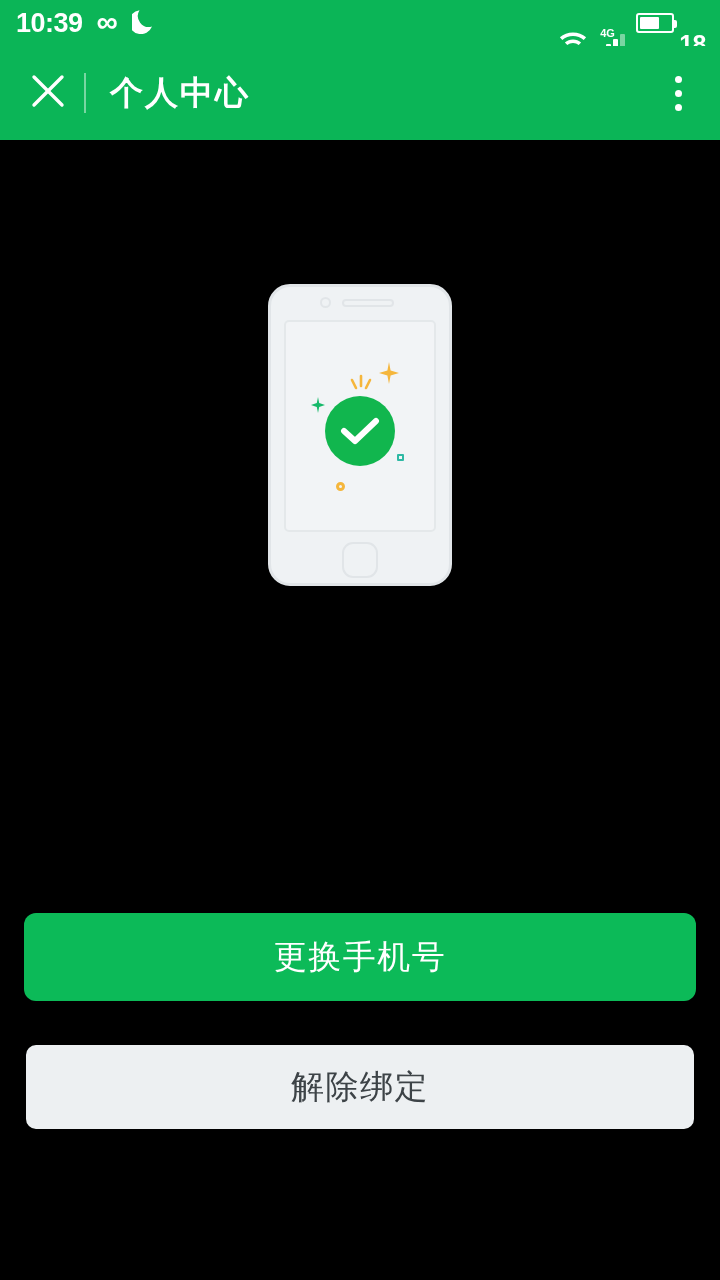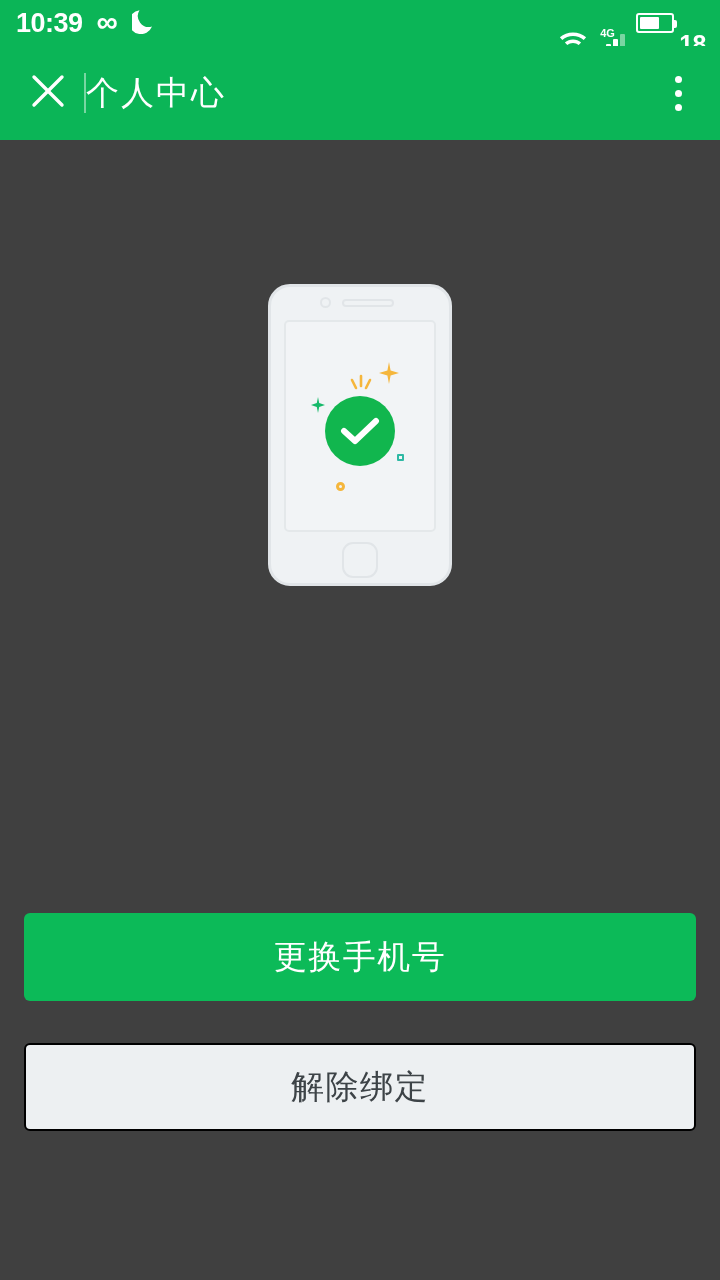"10:39" #screen { background: #404040 -> #000000 }
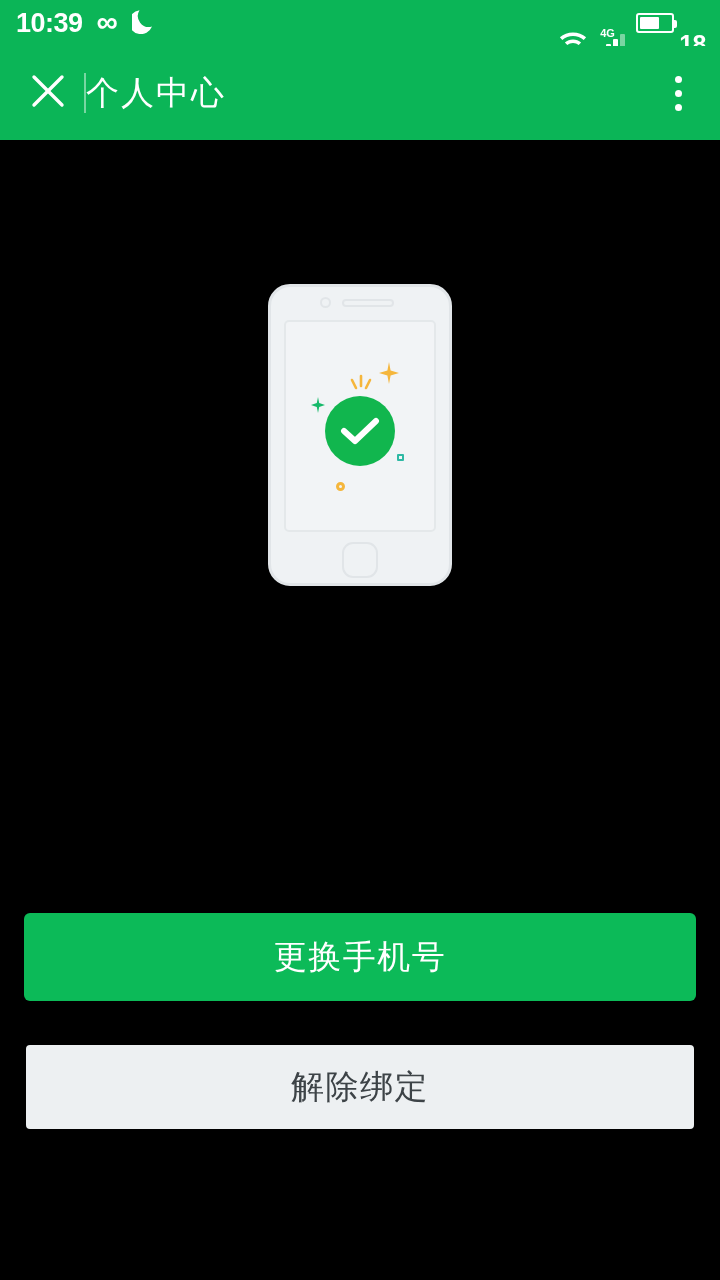"个人中心" .app-title { font-weight: normal -> bold; margin-left: none -> 24px }
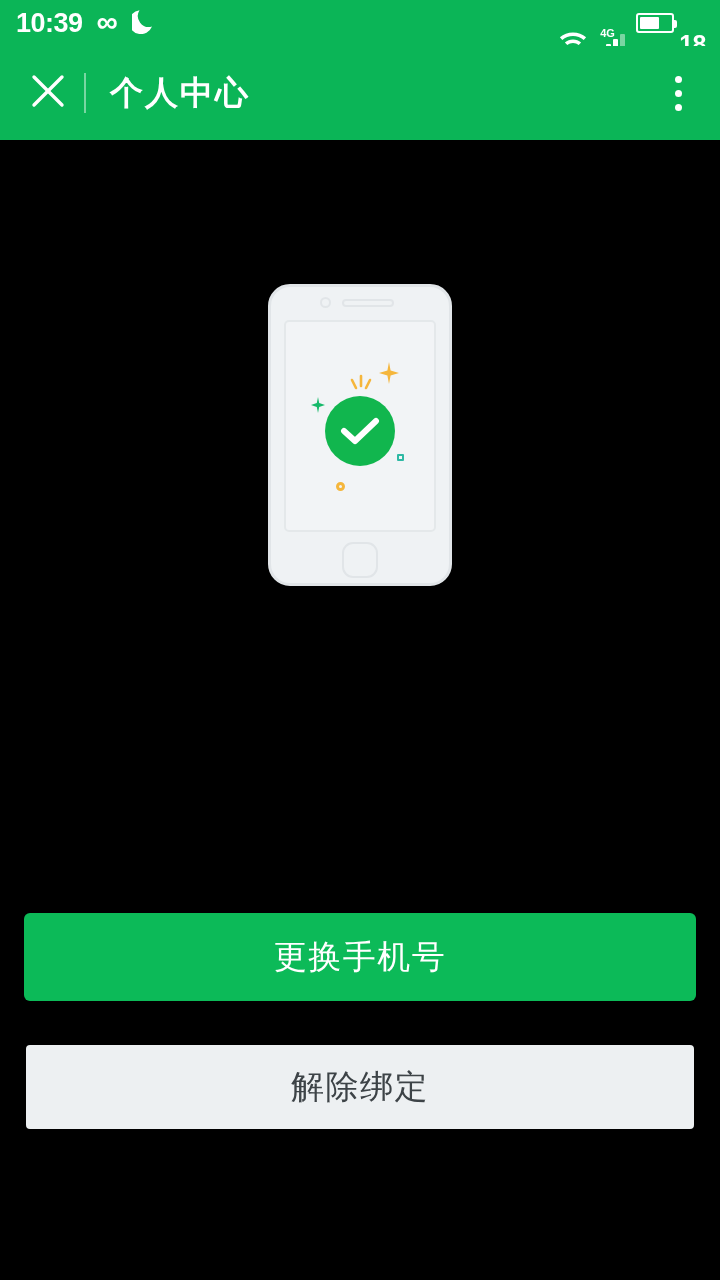"更换手机号" .btn { border-radius: 6px -> 12px }
